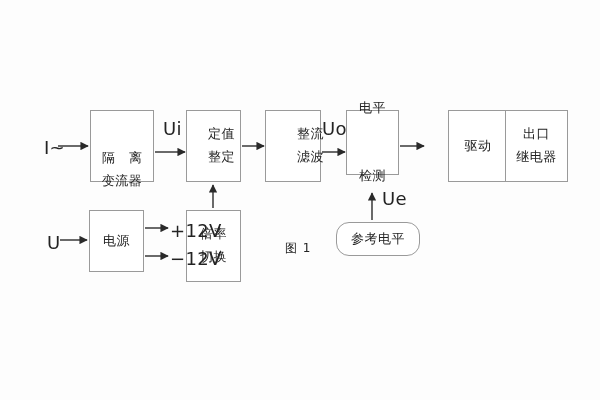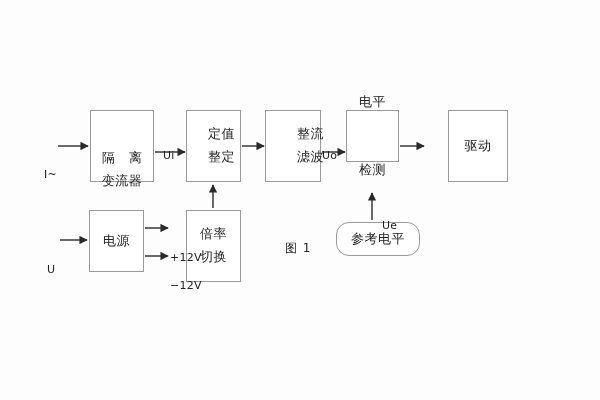"电平" div.box { height: 52px -> 65px }
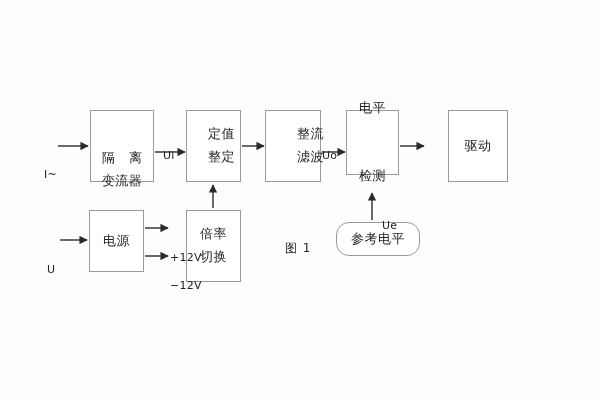"Ui" .label.sig { font-size: 11px -> 18px; margin-top: 31px -> none }
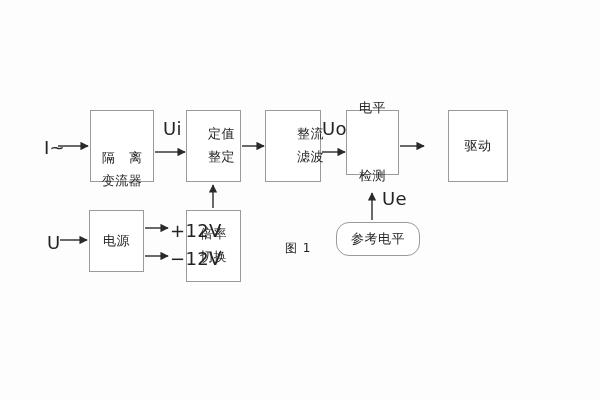"出口" div.box { html: none -> <div> <span>出口</span> <span>继电器</span> </div> }
